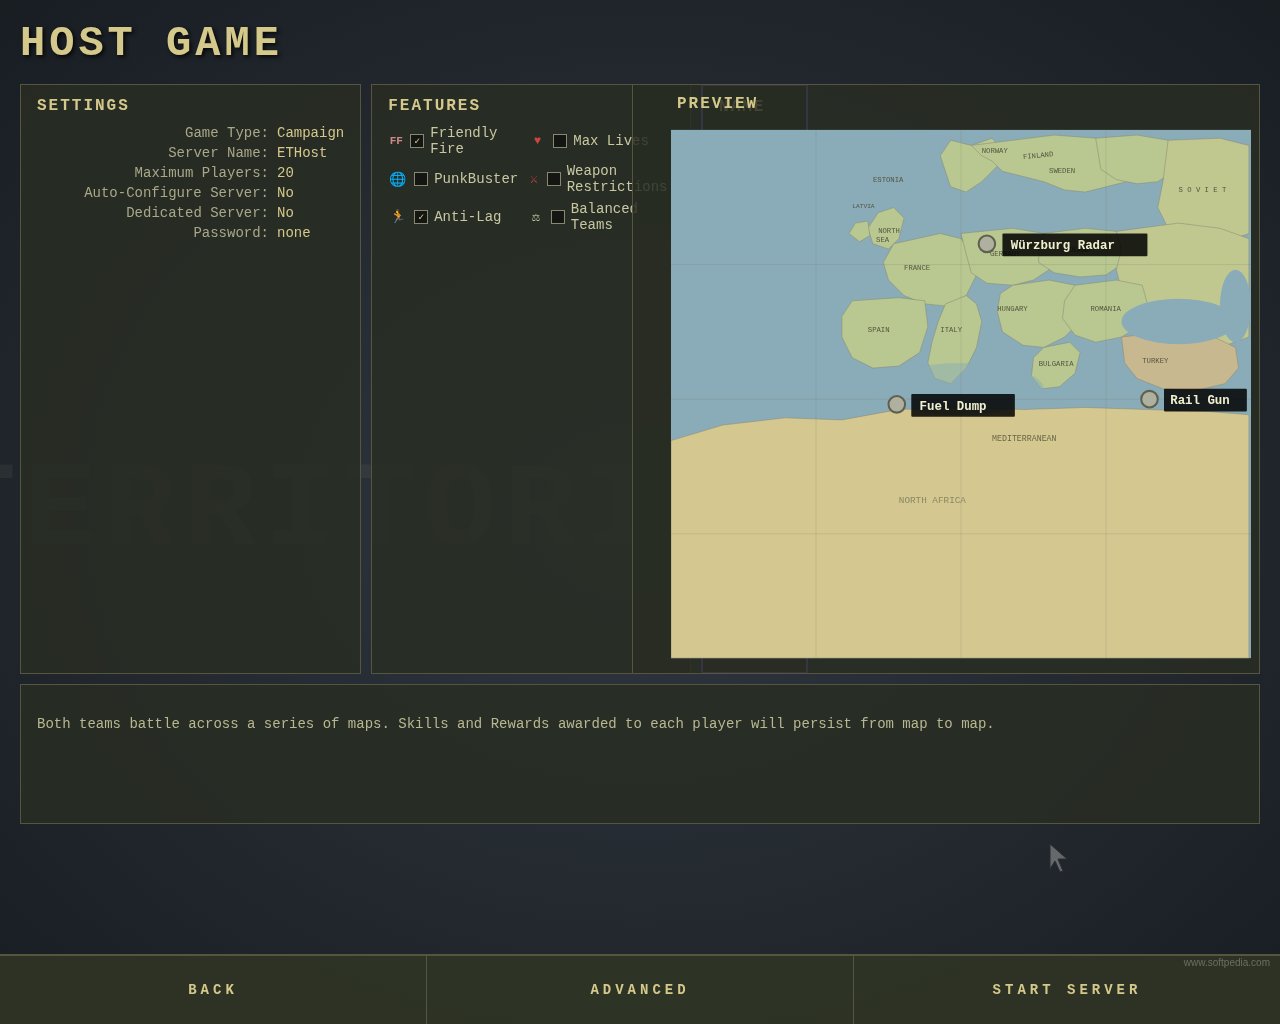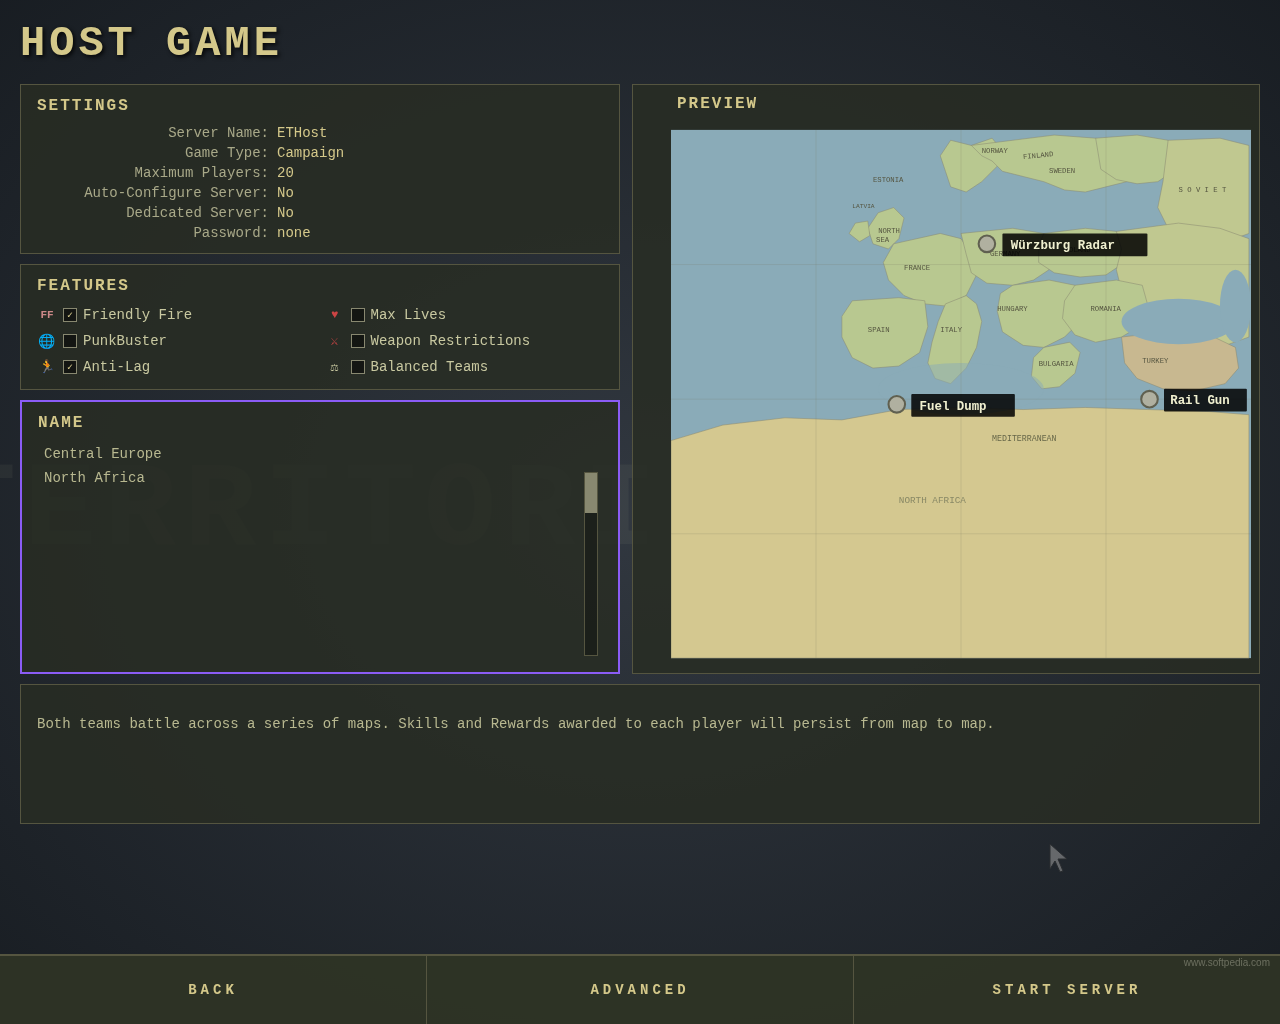"SETTINGS" .left-panel { flex-direction: column -> row }
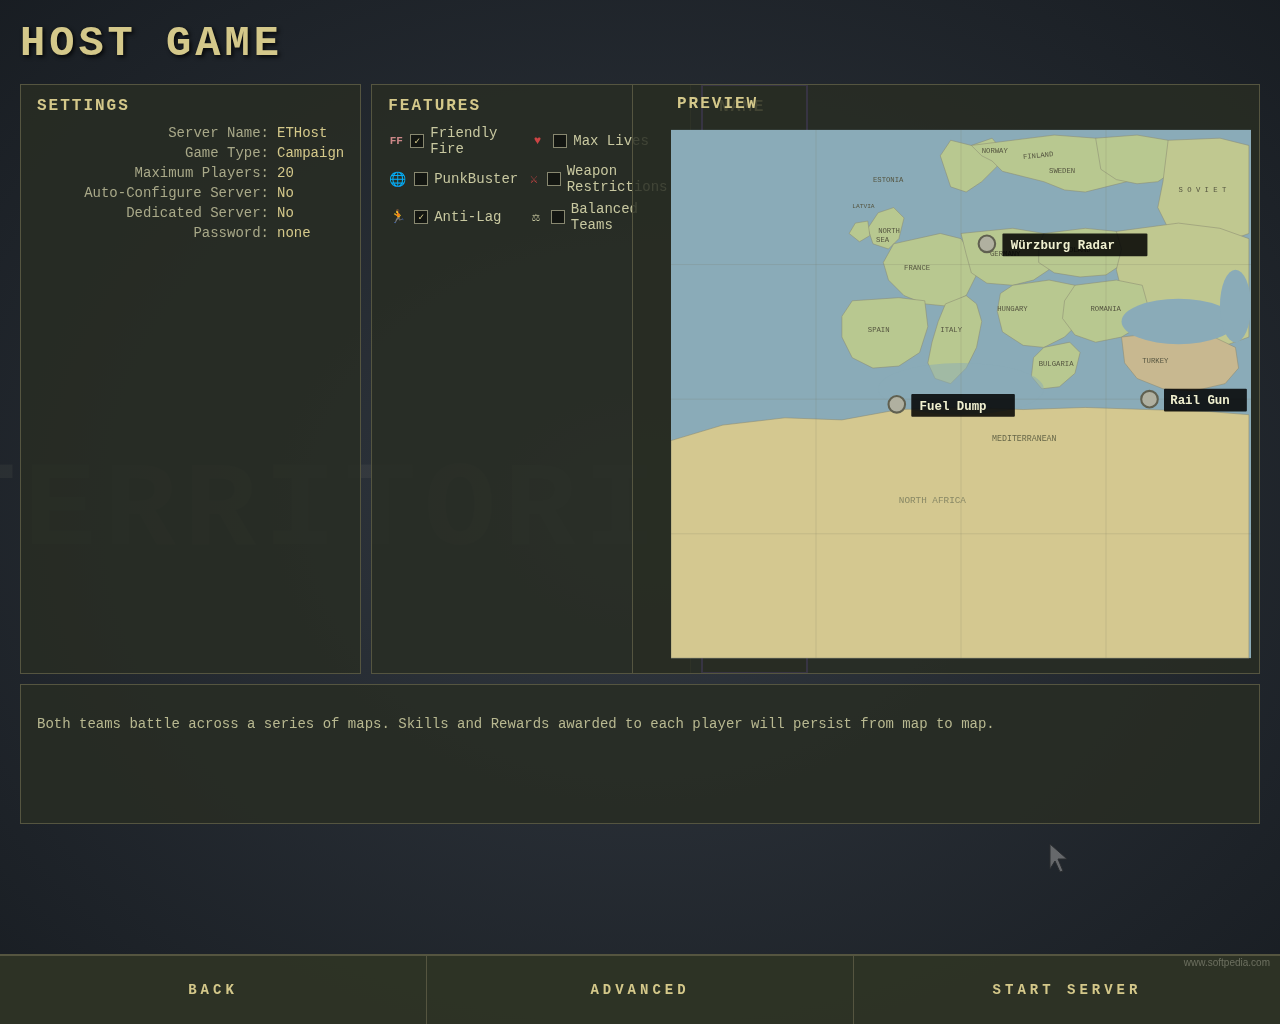"Server Name:" div.setting-row { order: before "Game Type:" -> after "Game Type:" }
